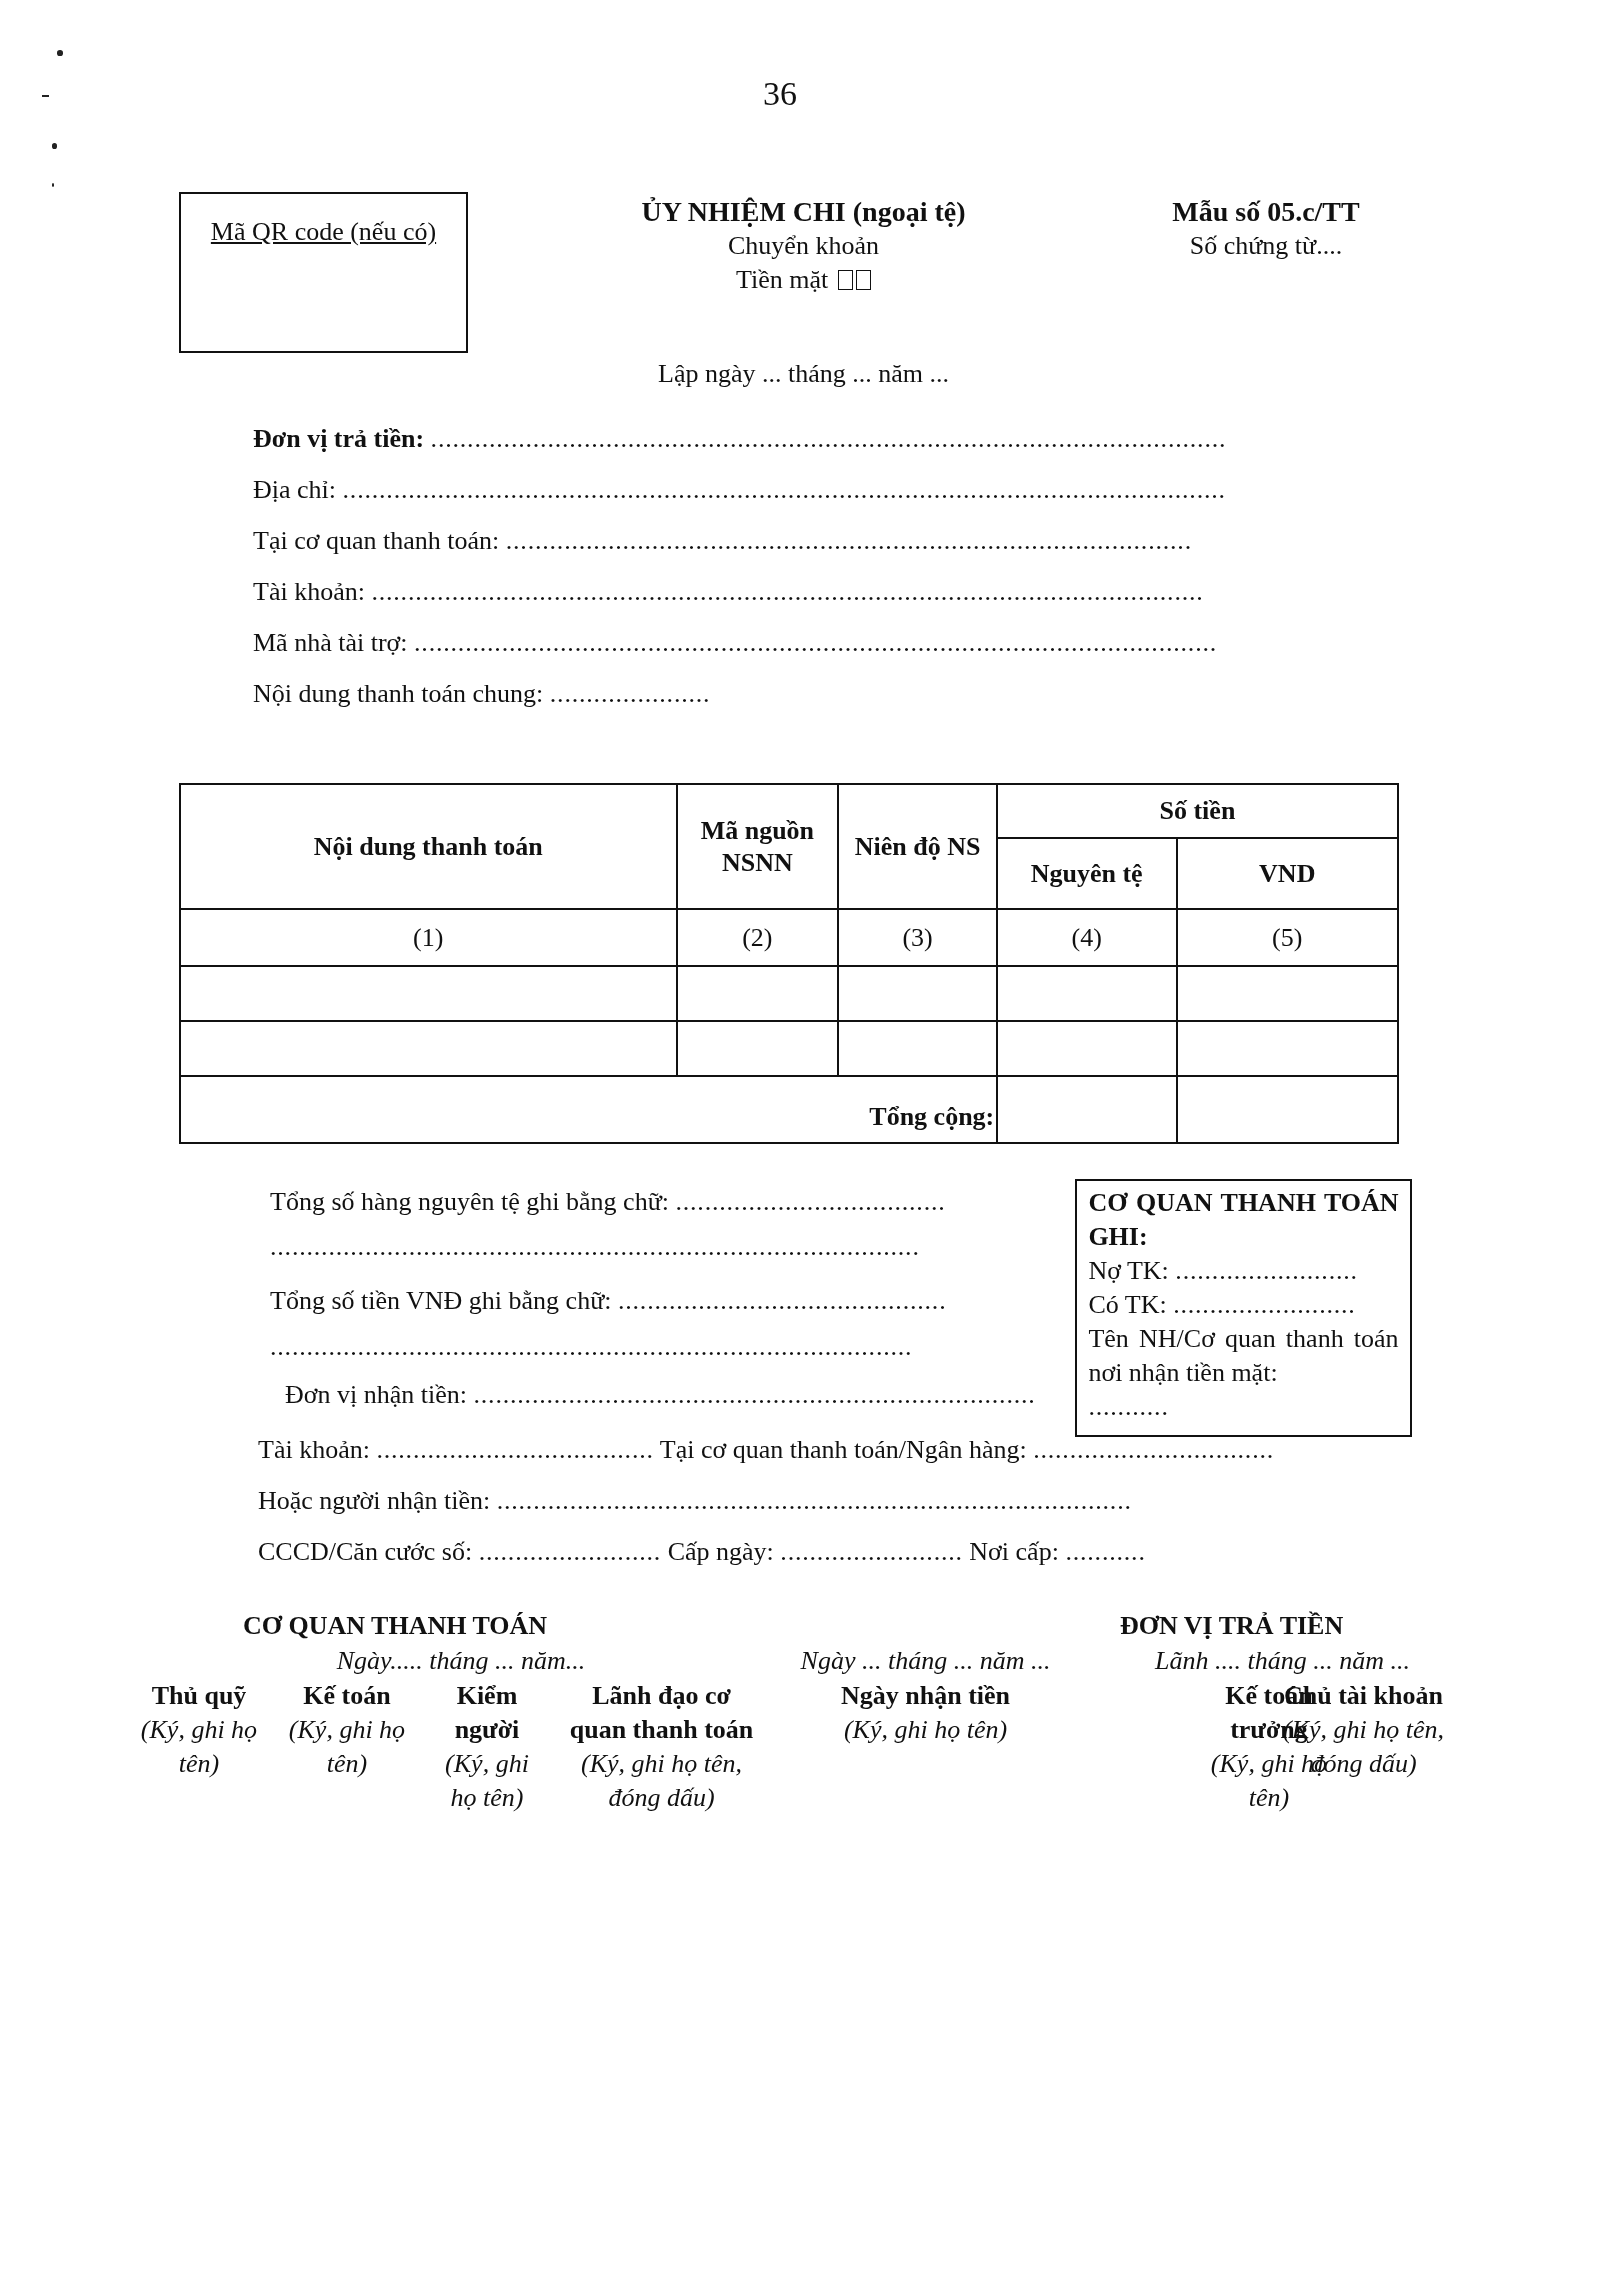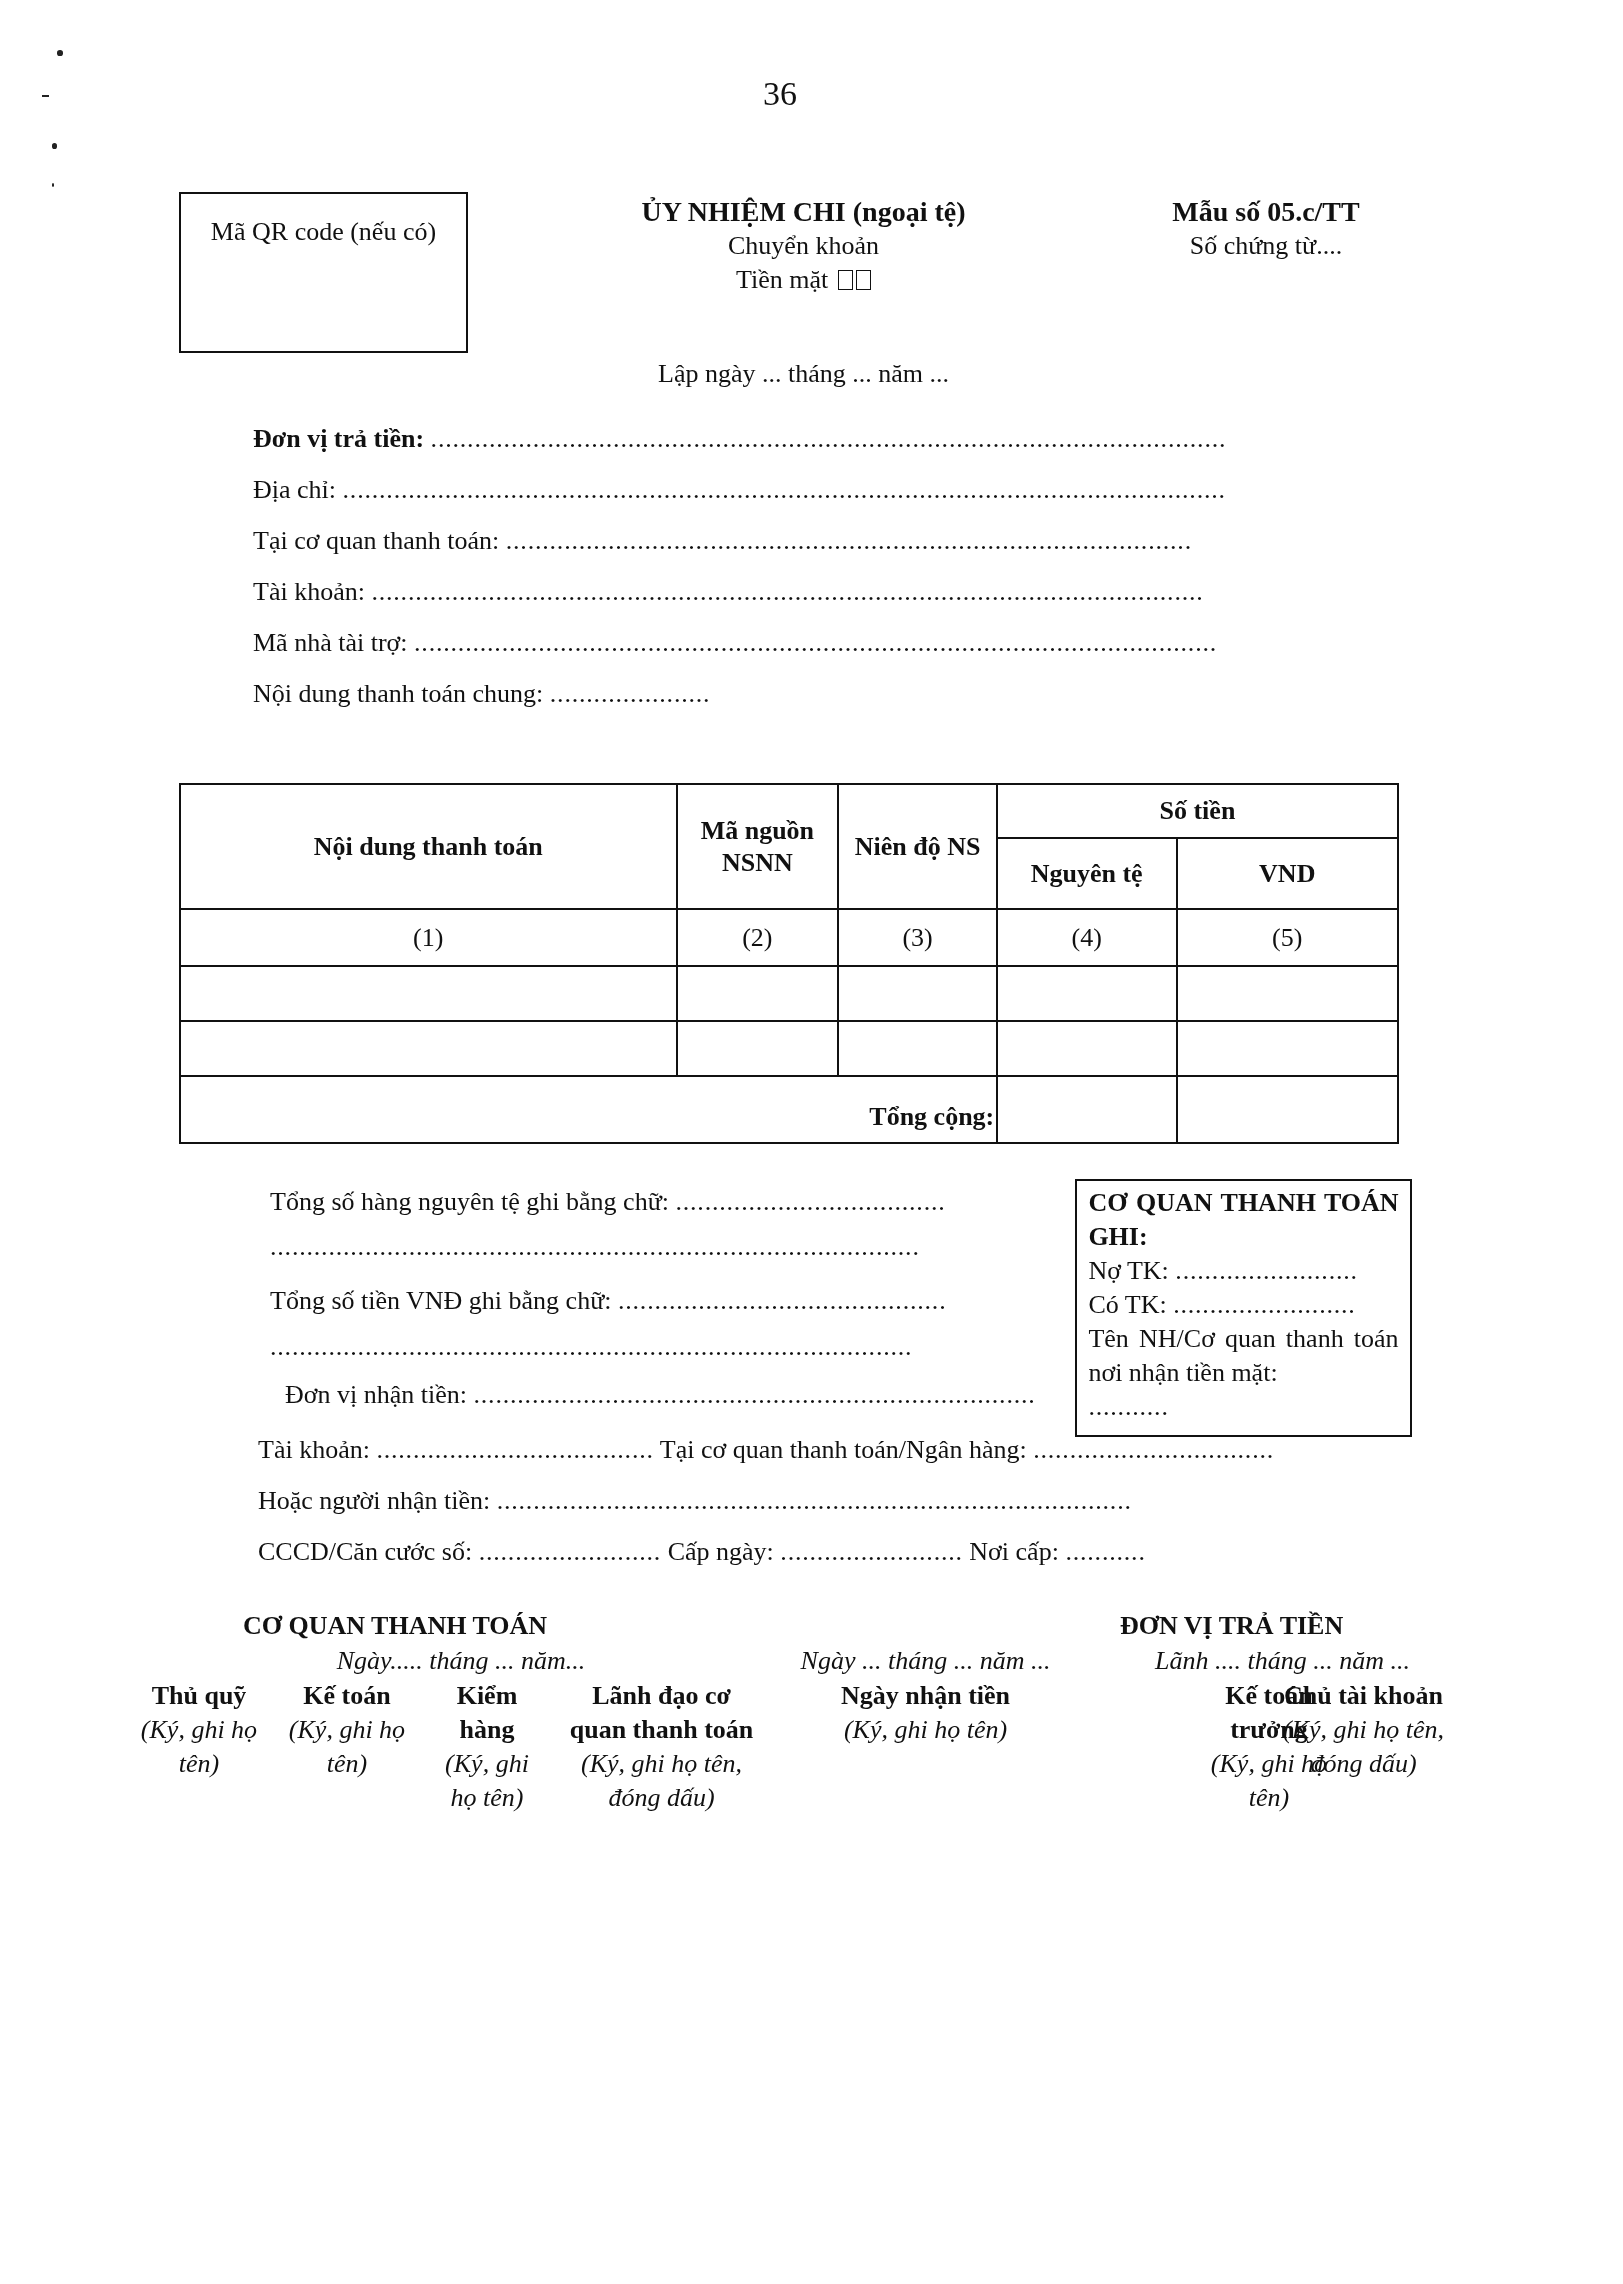"Mã QR code (nếu có)" .qr-box .cell2 { text-decoration: none -> underline }
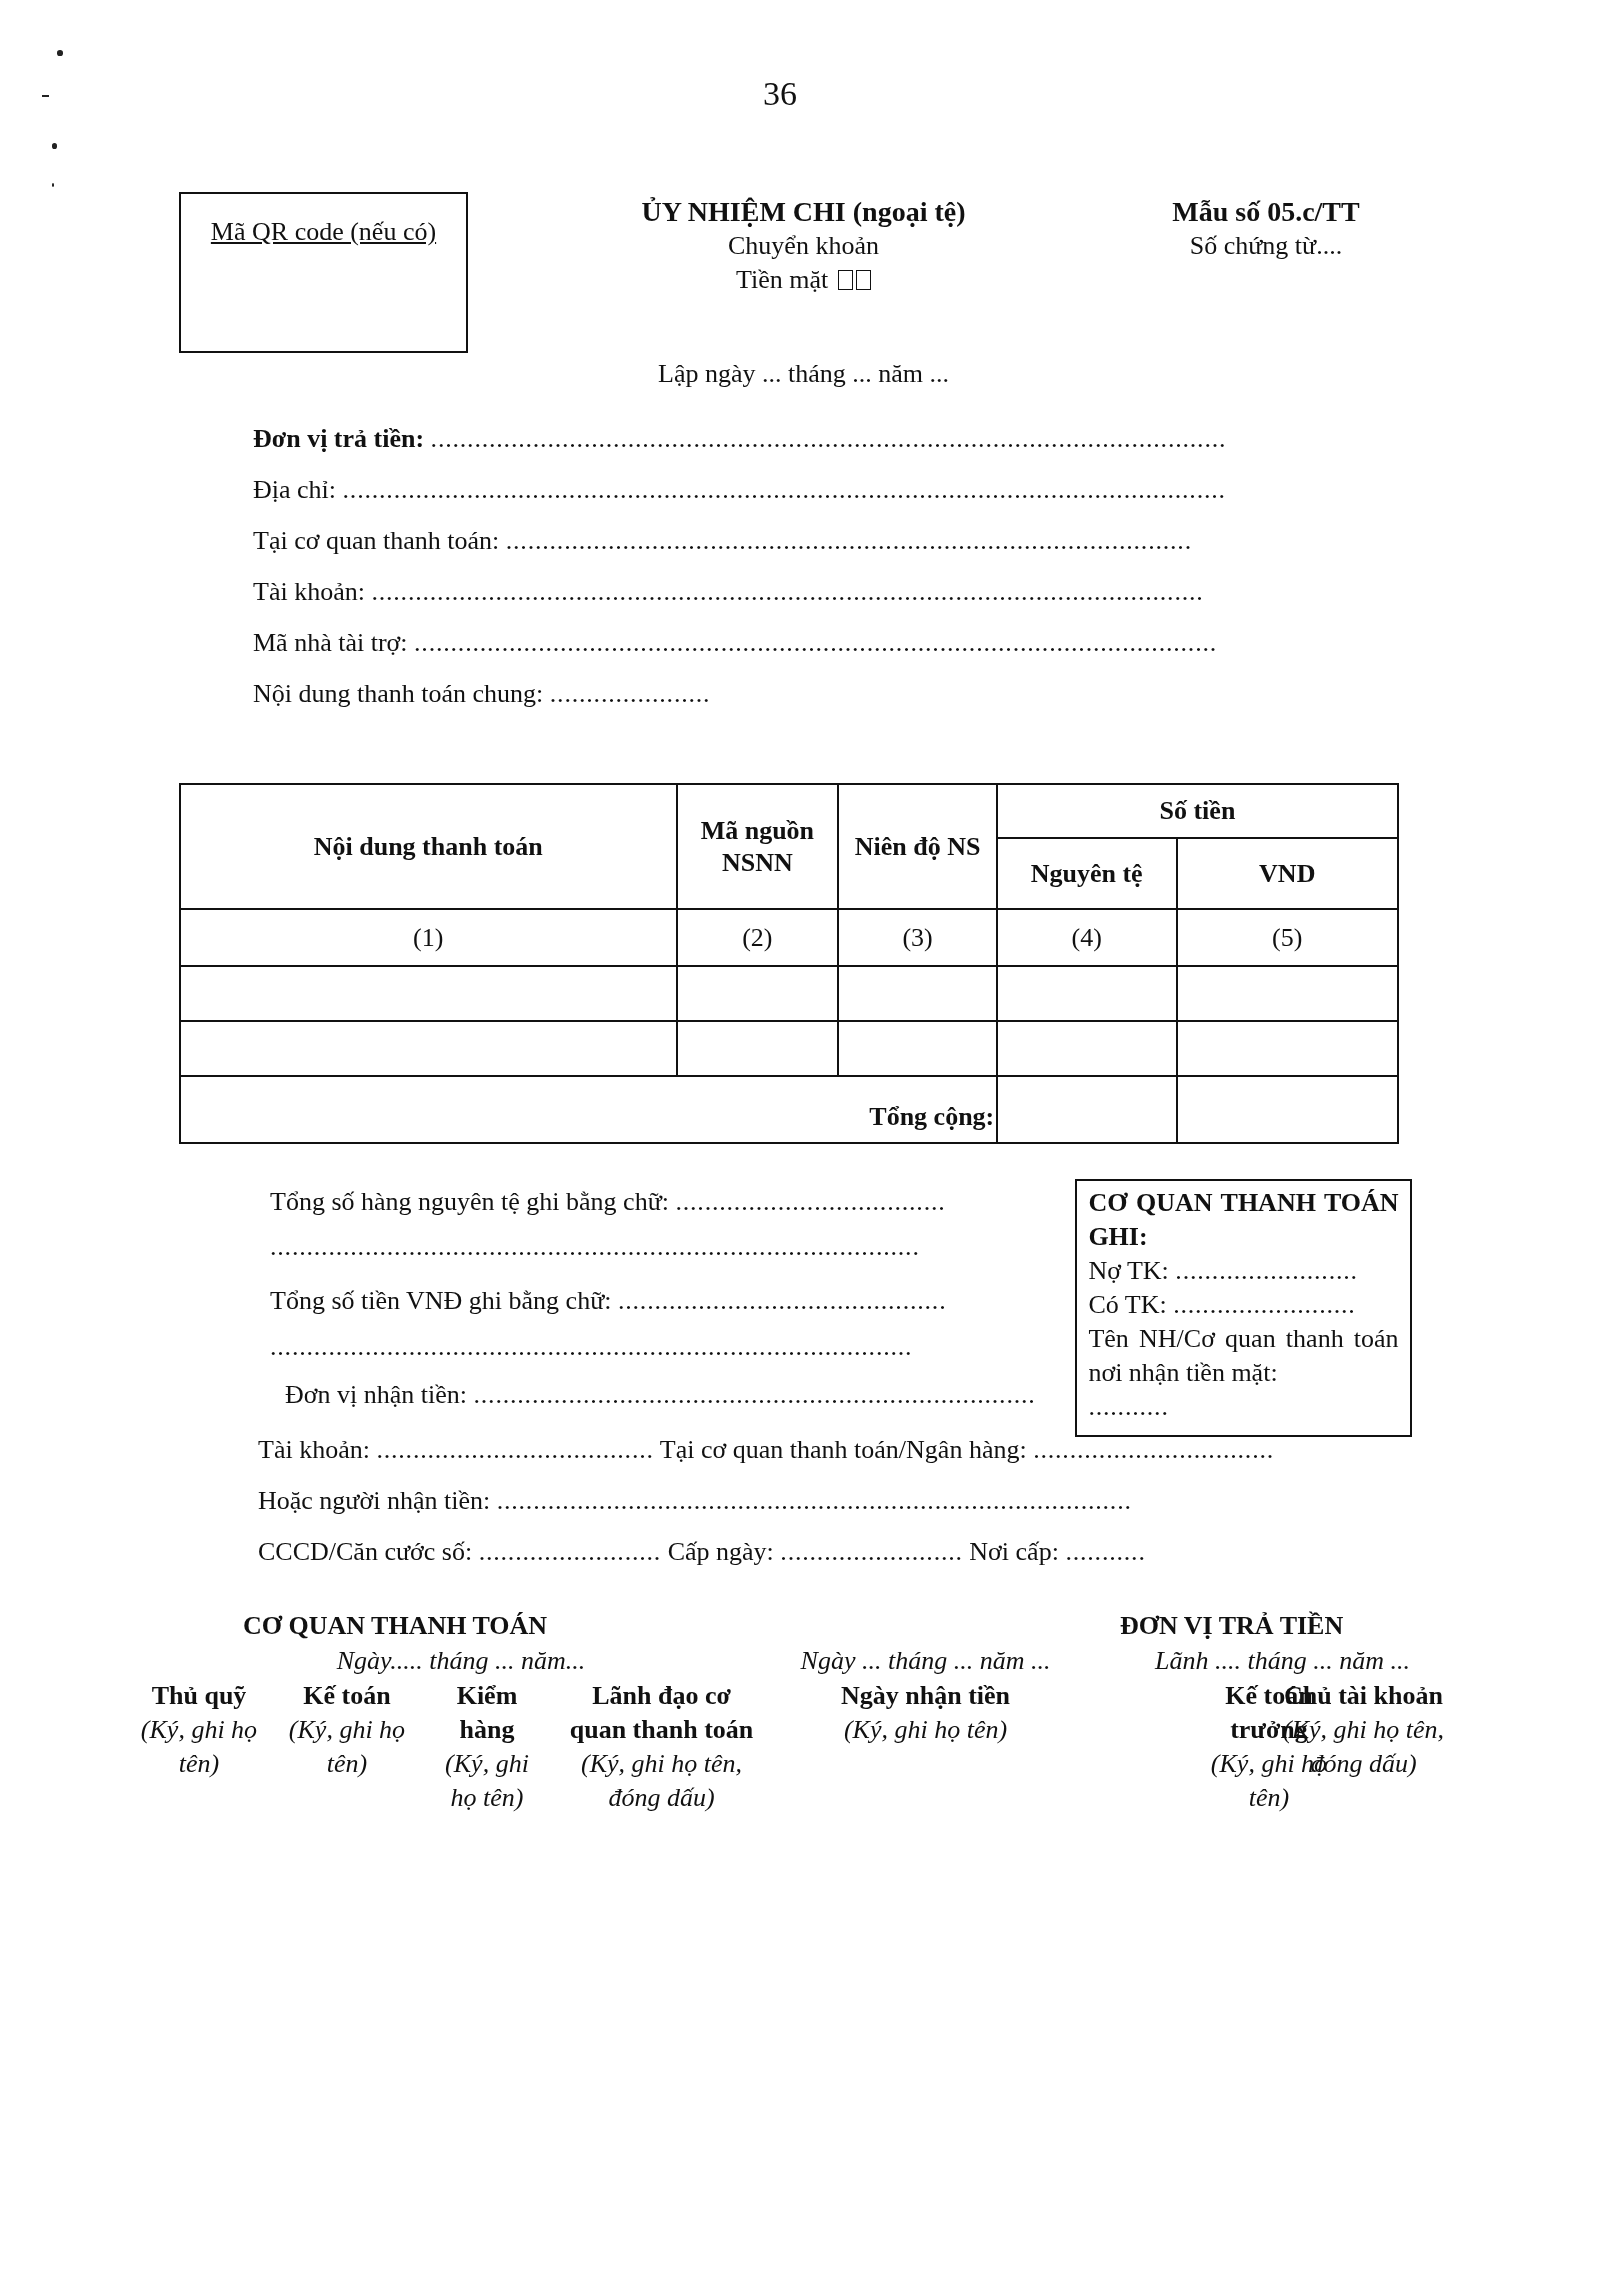"Kiểm hàng" div.role { text: hàng -> người }
